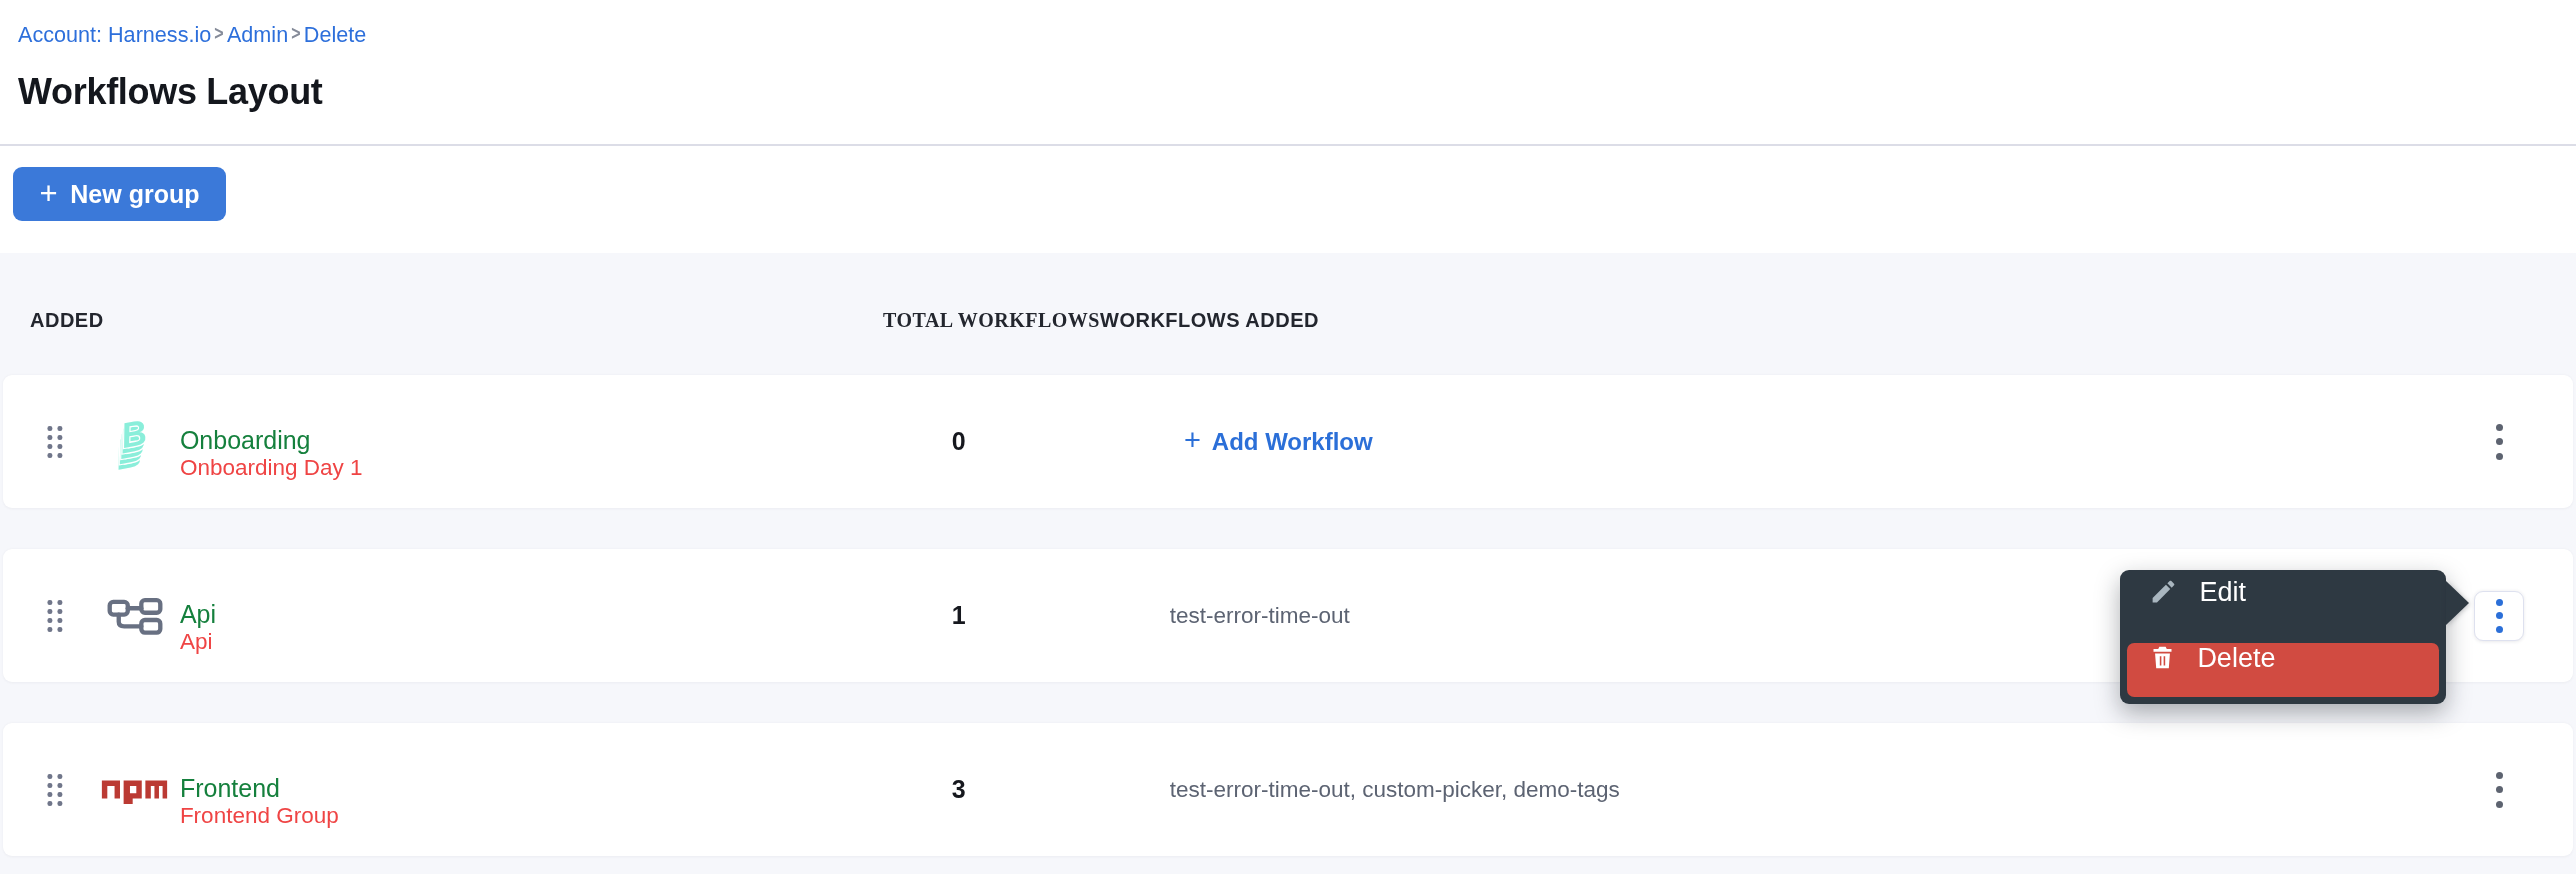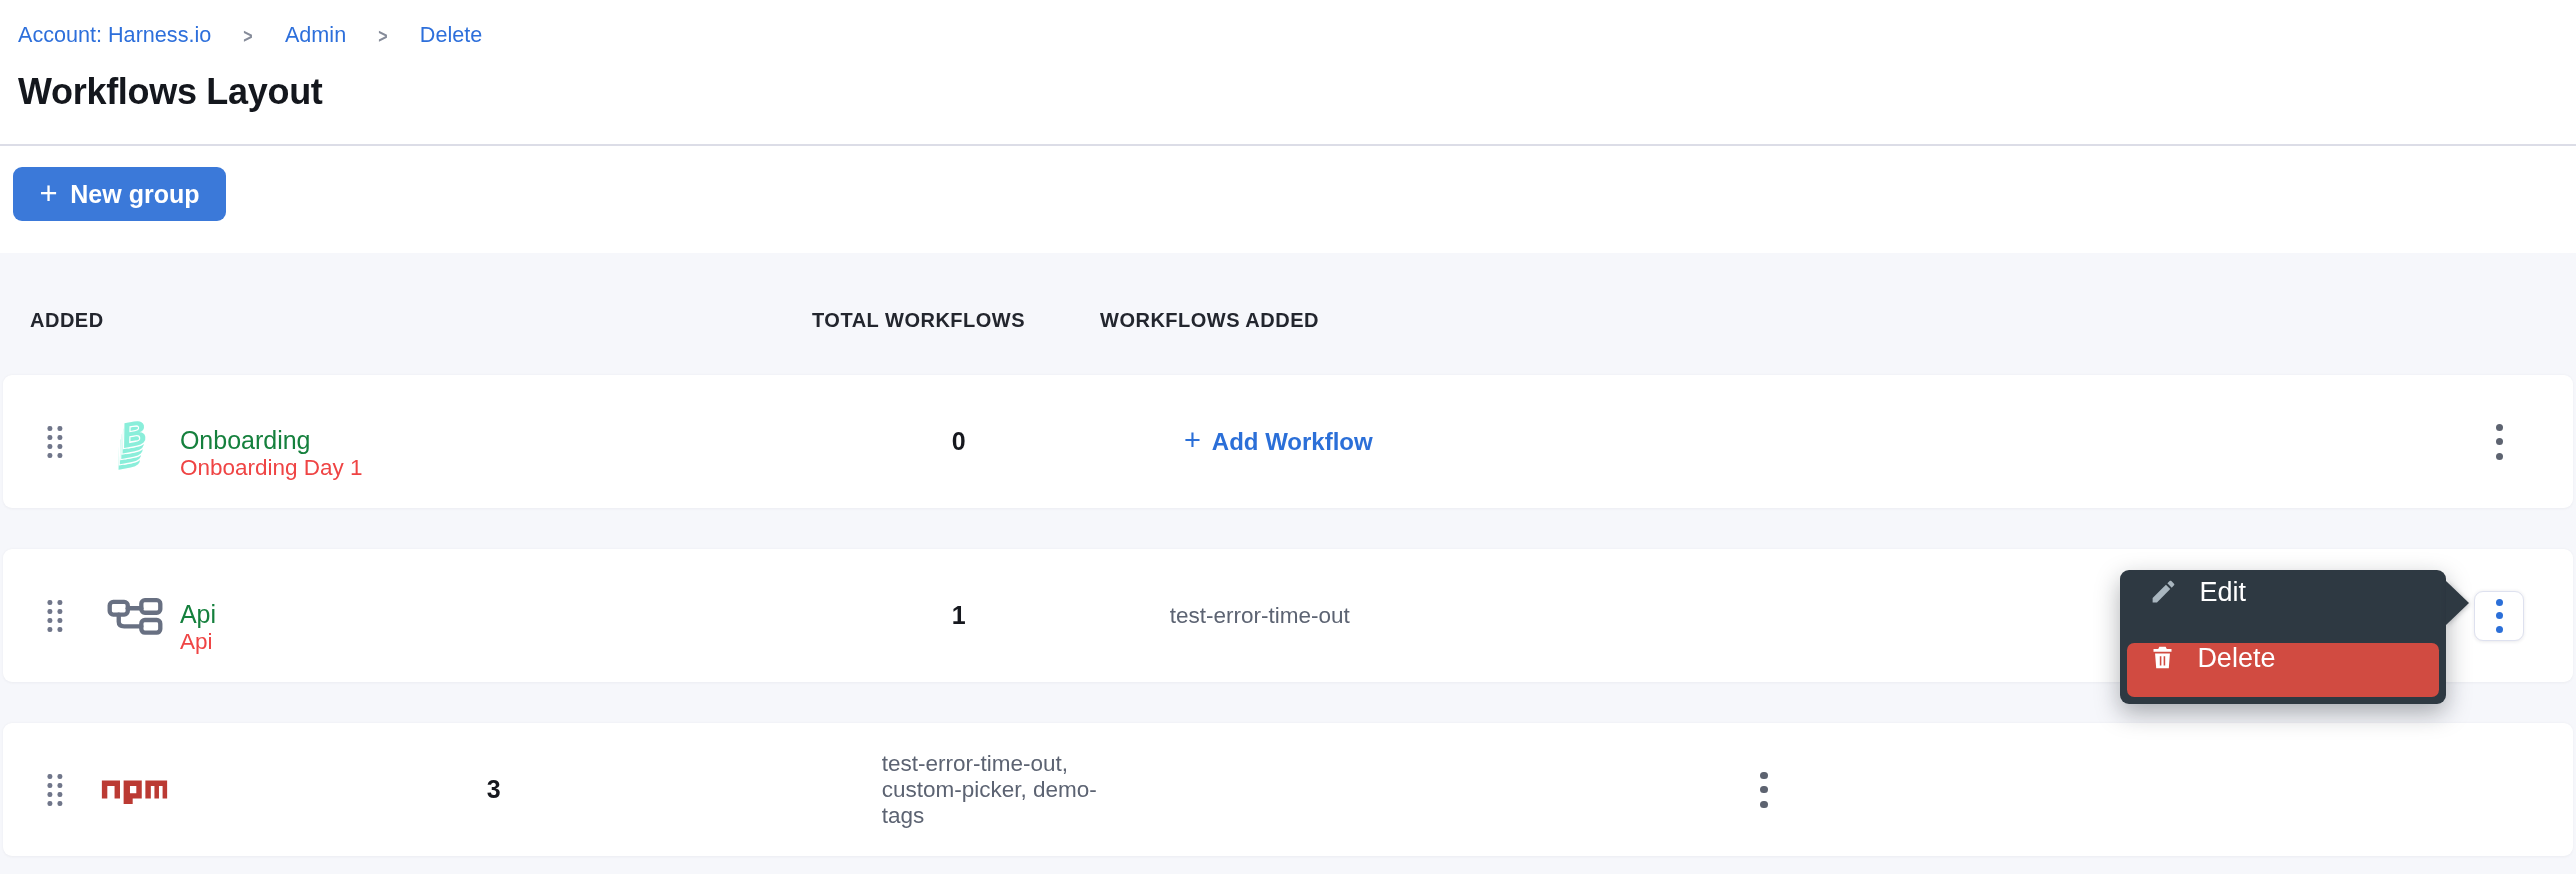"Account: Harness.io" .breadcrumb { align-items: flex-end -> flex-start; gap: 31px -> 2px }
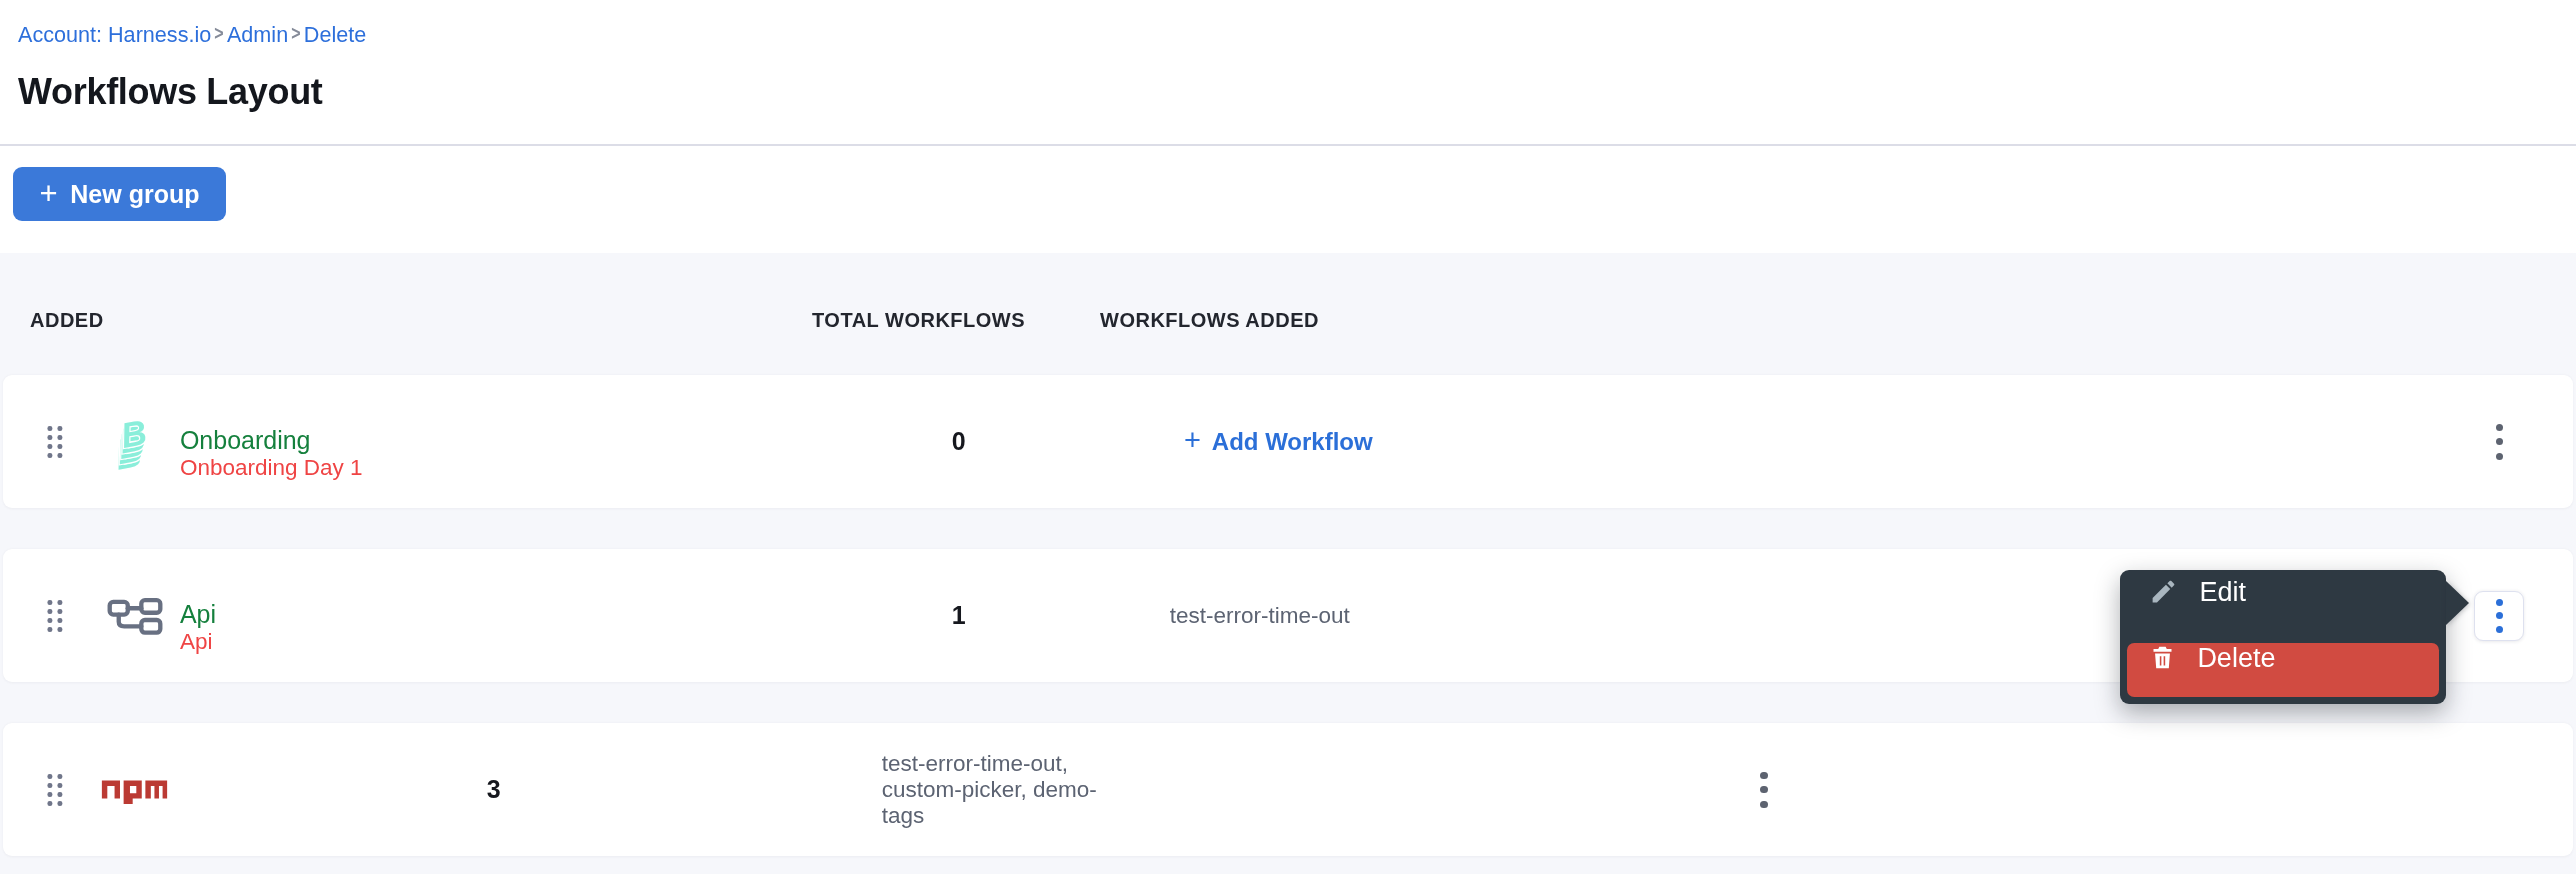"TOTAL WORKFLOWS" .hdr-total { font-family: none -> Liberation Serif, serif; text-align: left -> right }
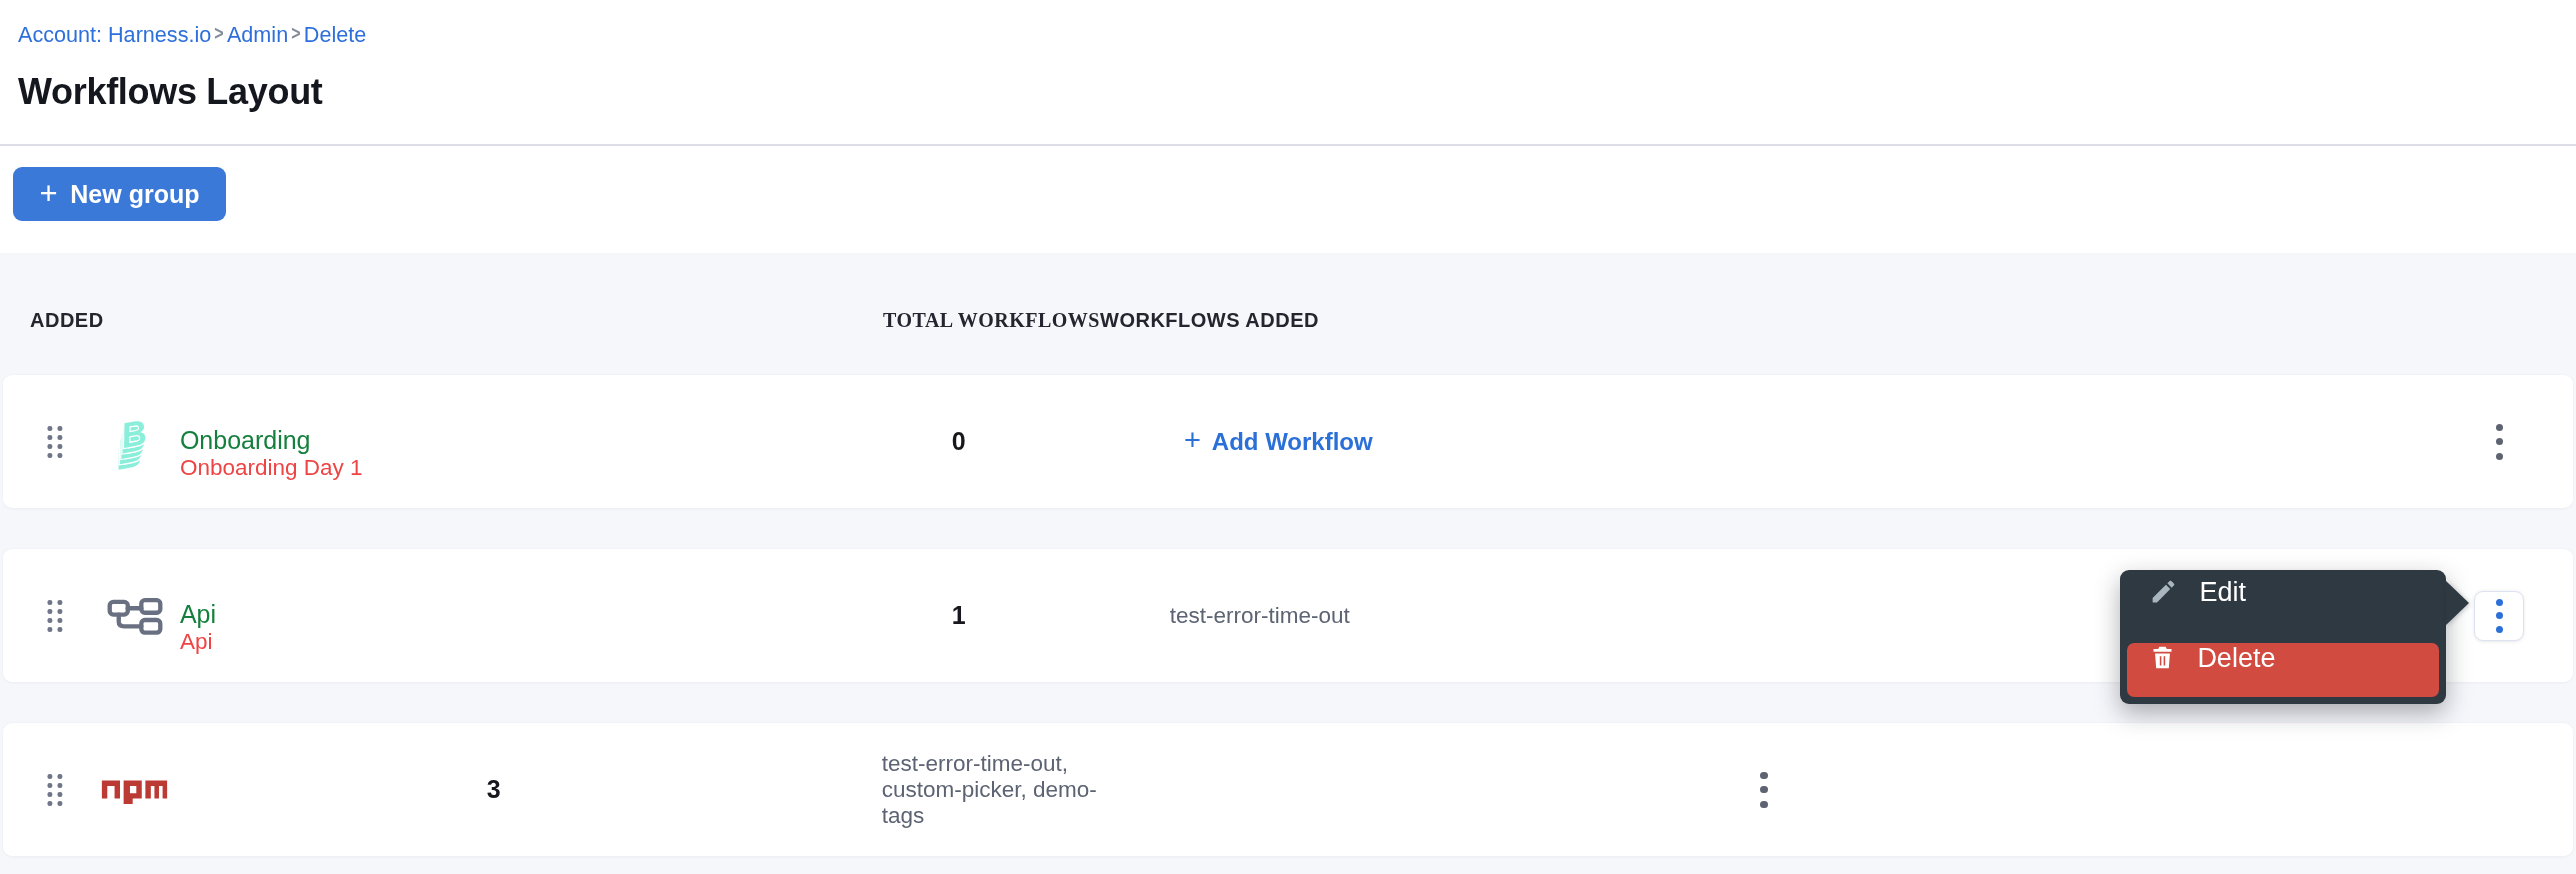"Frontend" div.cell-name { html: none -> <div> <div>Frontend</div> <div>Frontend Group</div> </div> }
